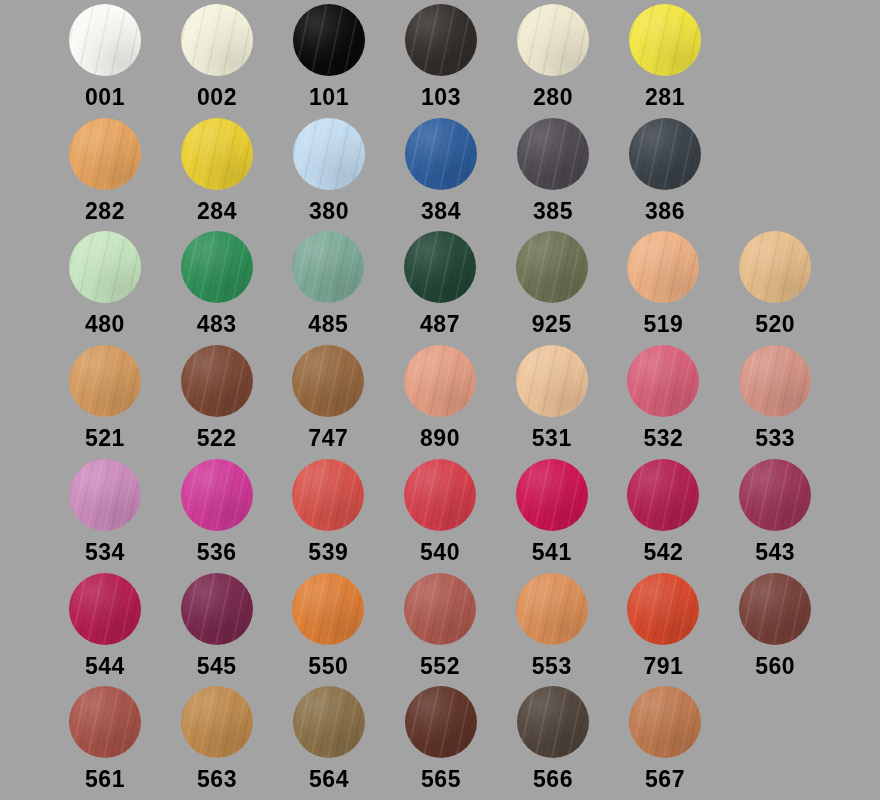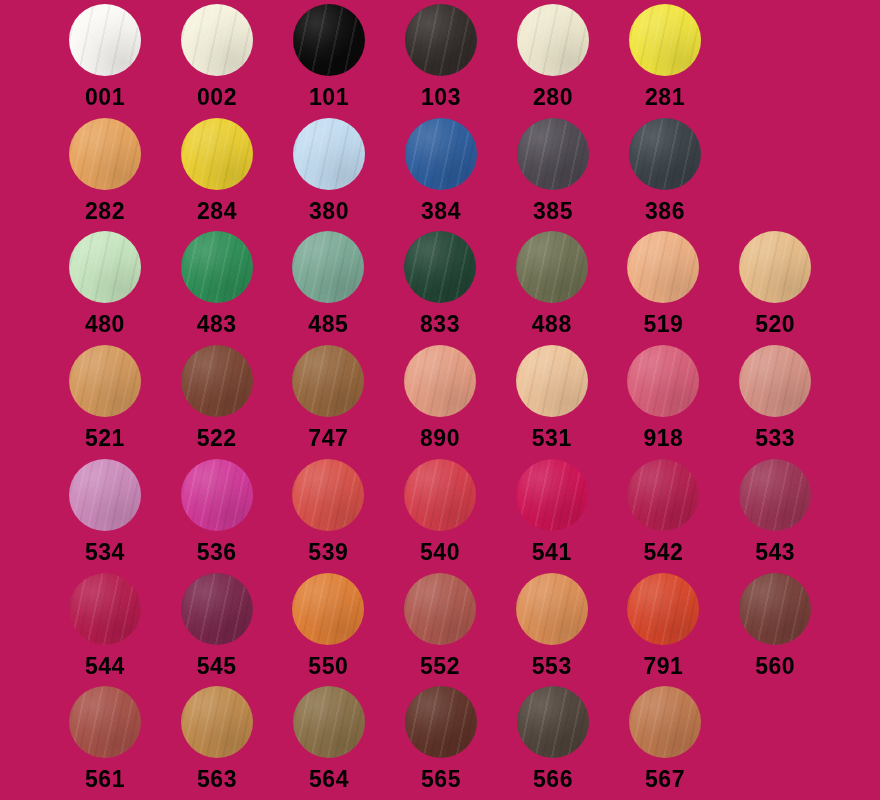"001" #swatch-chart { background: #be185d -> #a3a3a3 }
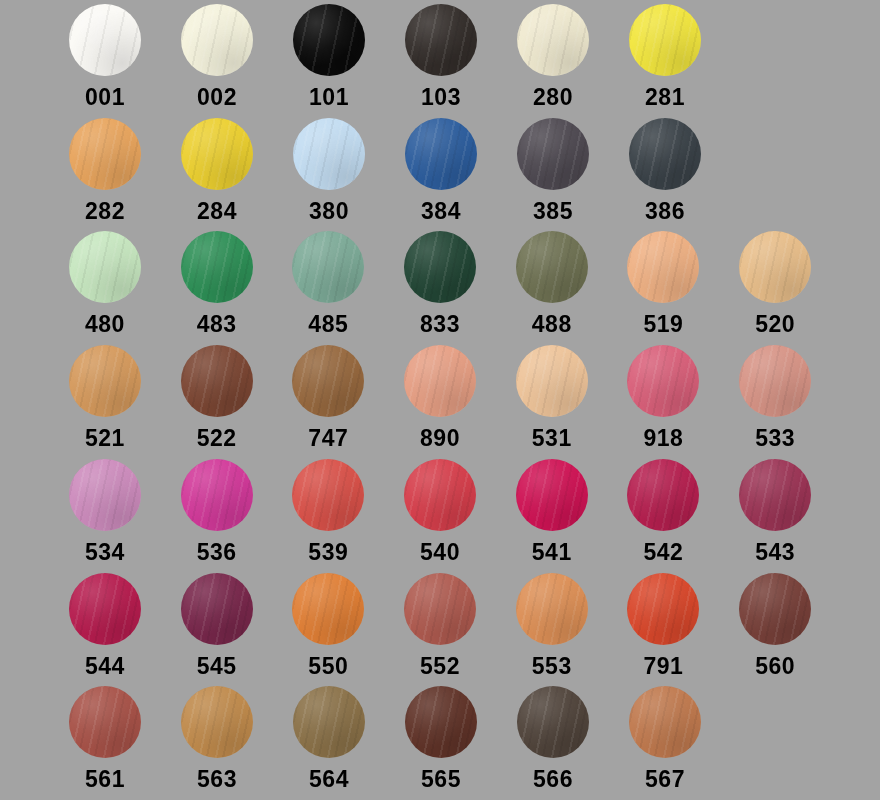"833" div.swatch-label { text: 833 -> 487 }
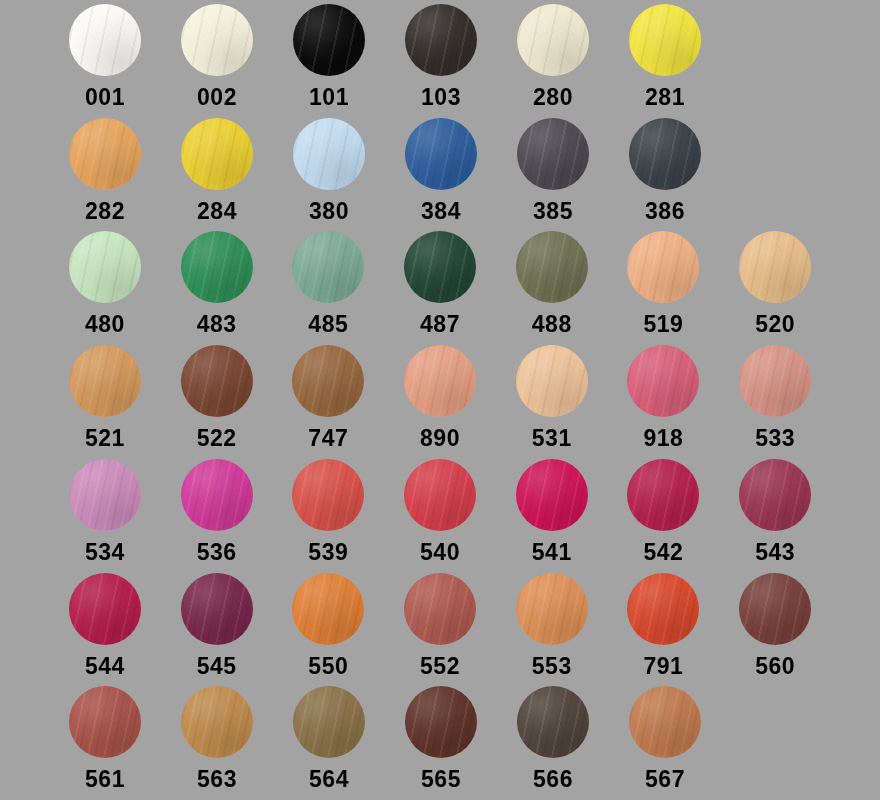"488" div.swatch-label { text: 488 -> 925 }
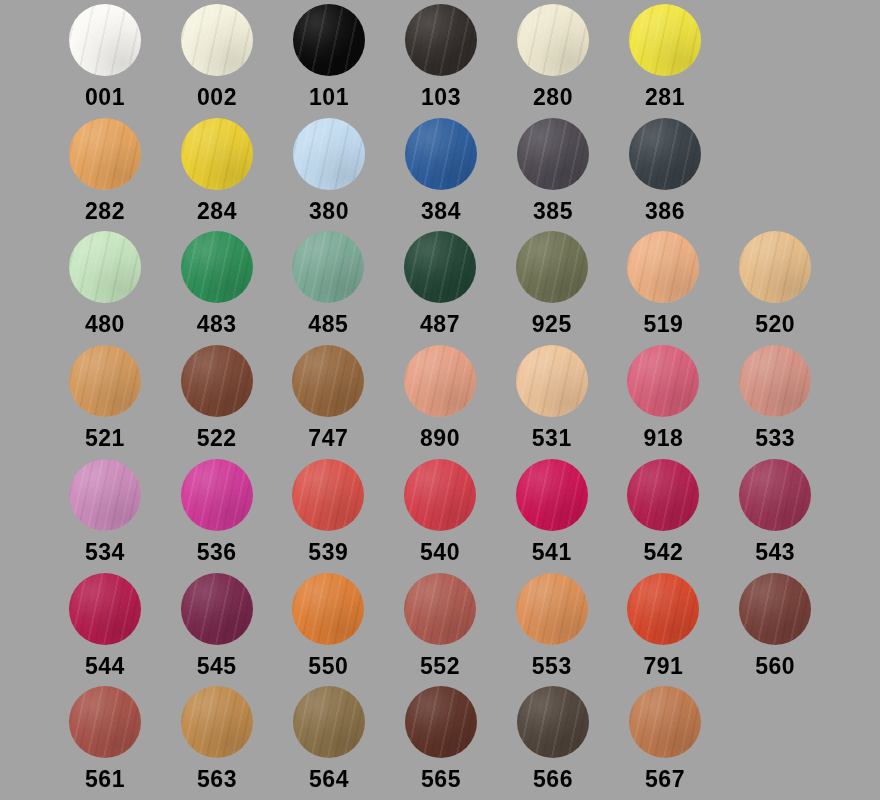"918" div.swatch-label { text: 918 -> 532 }
